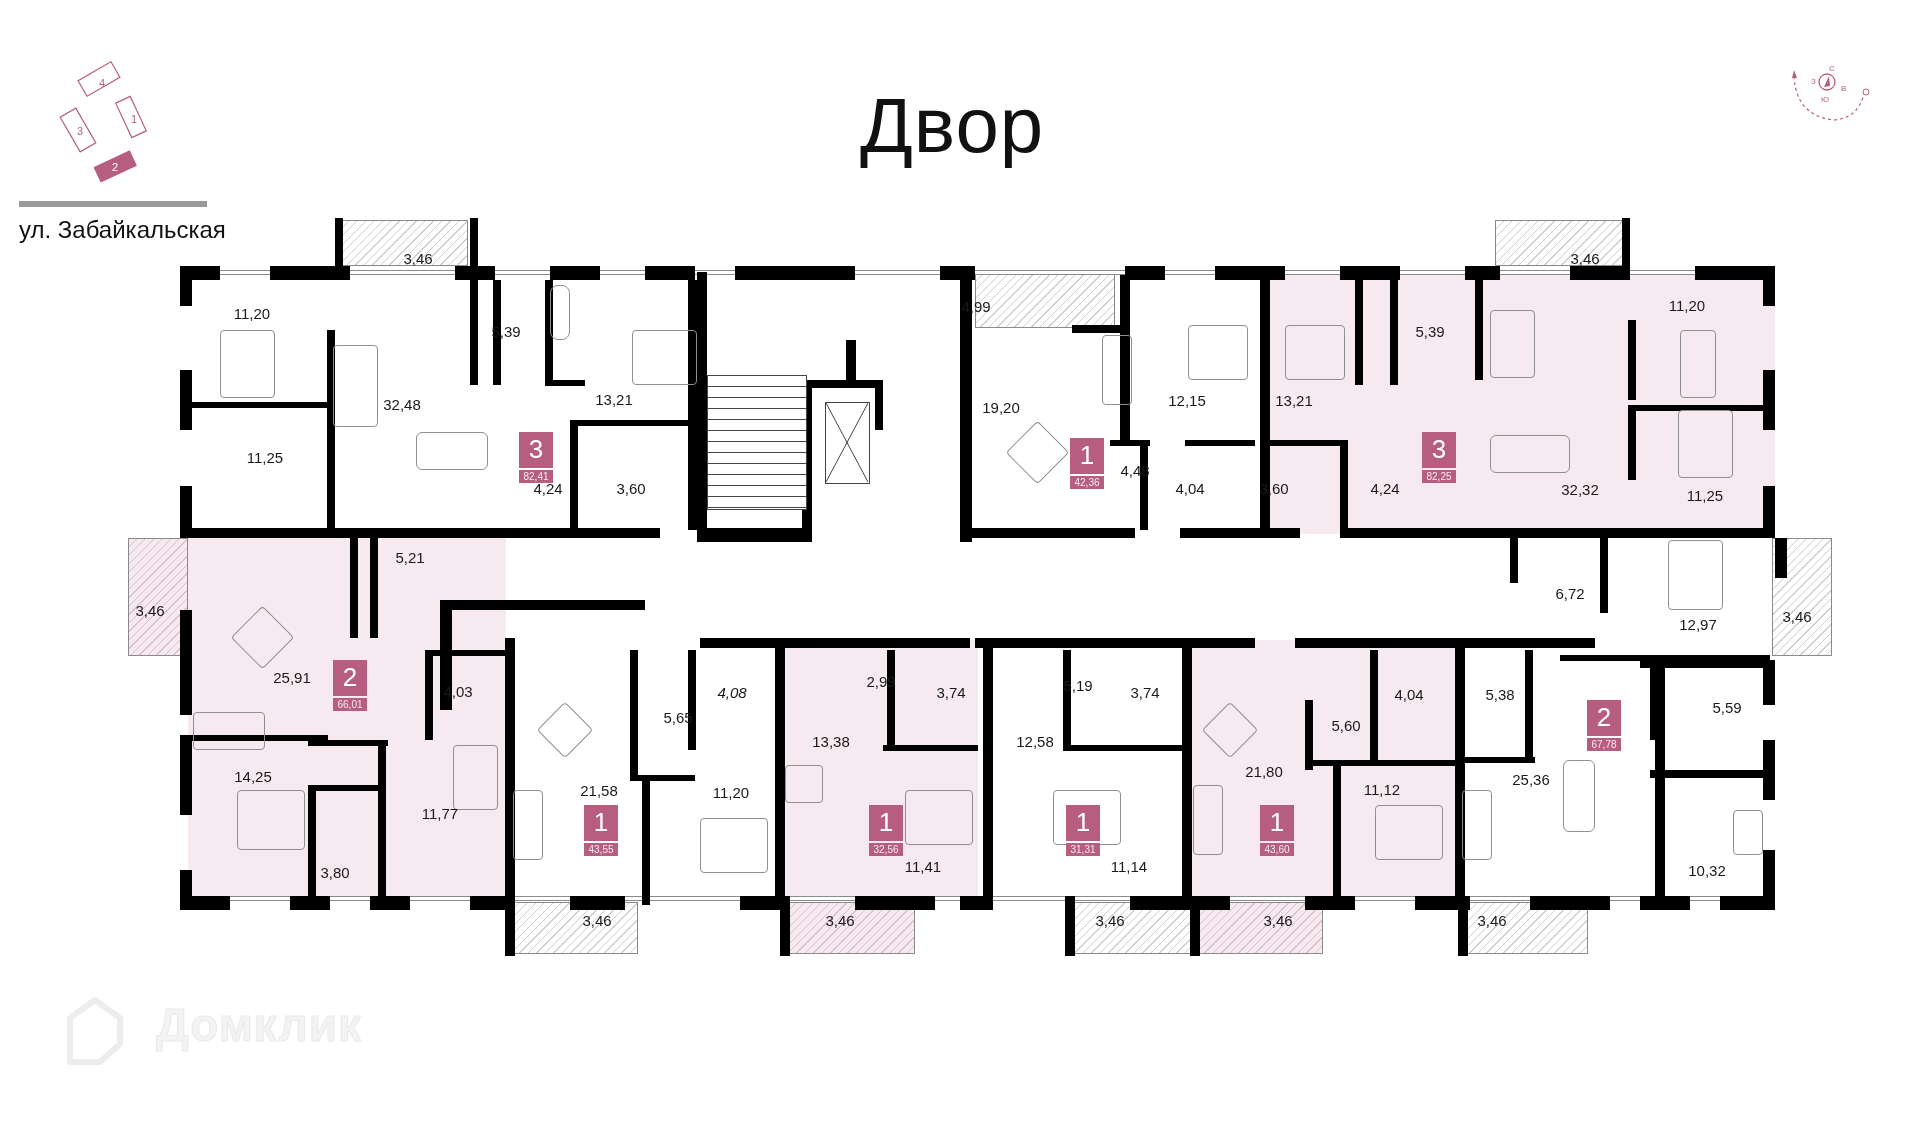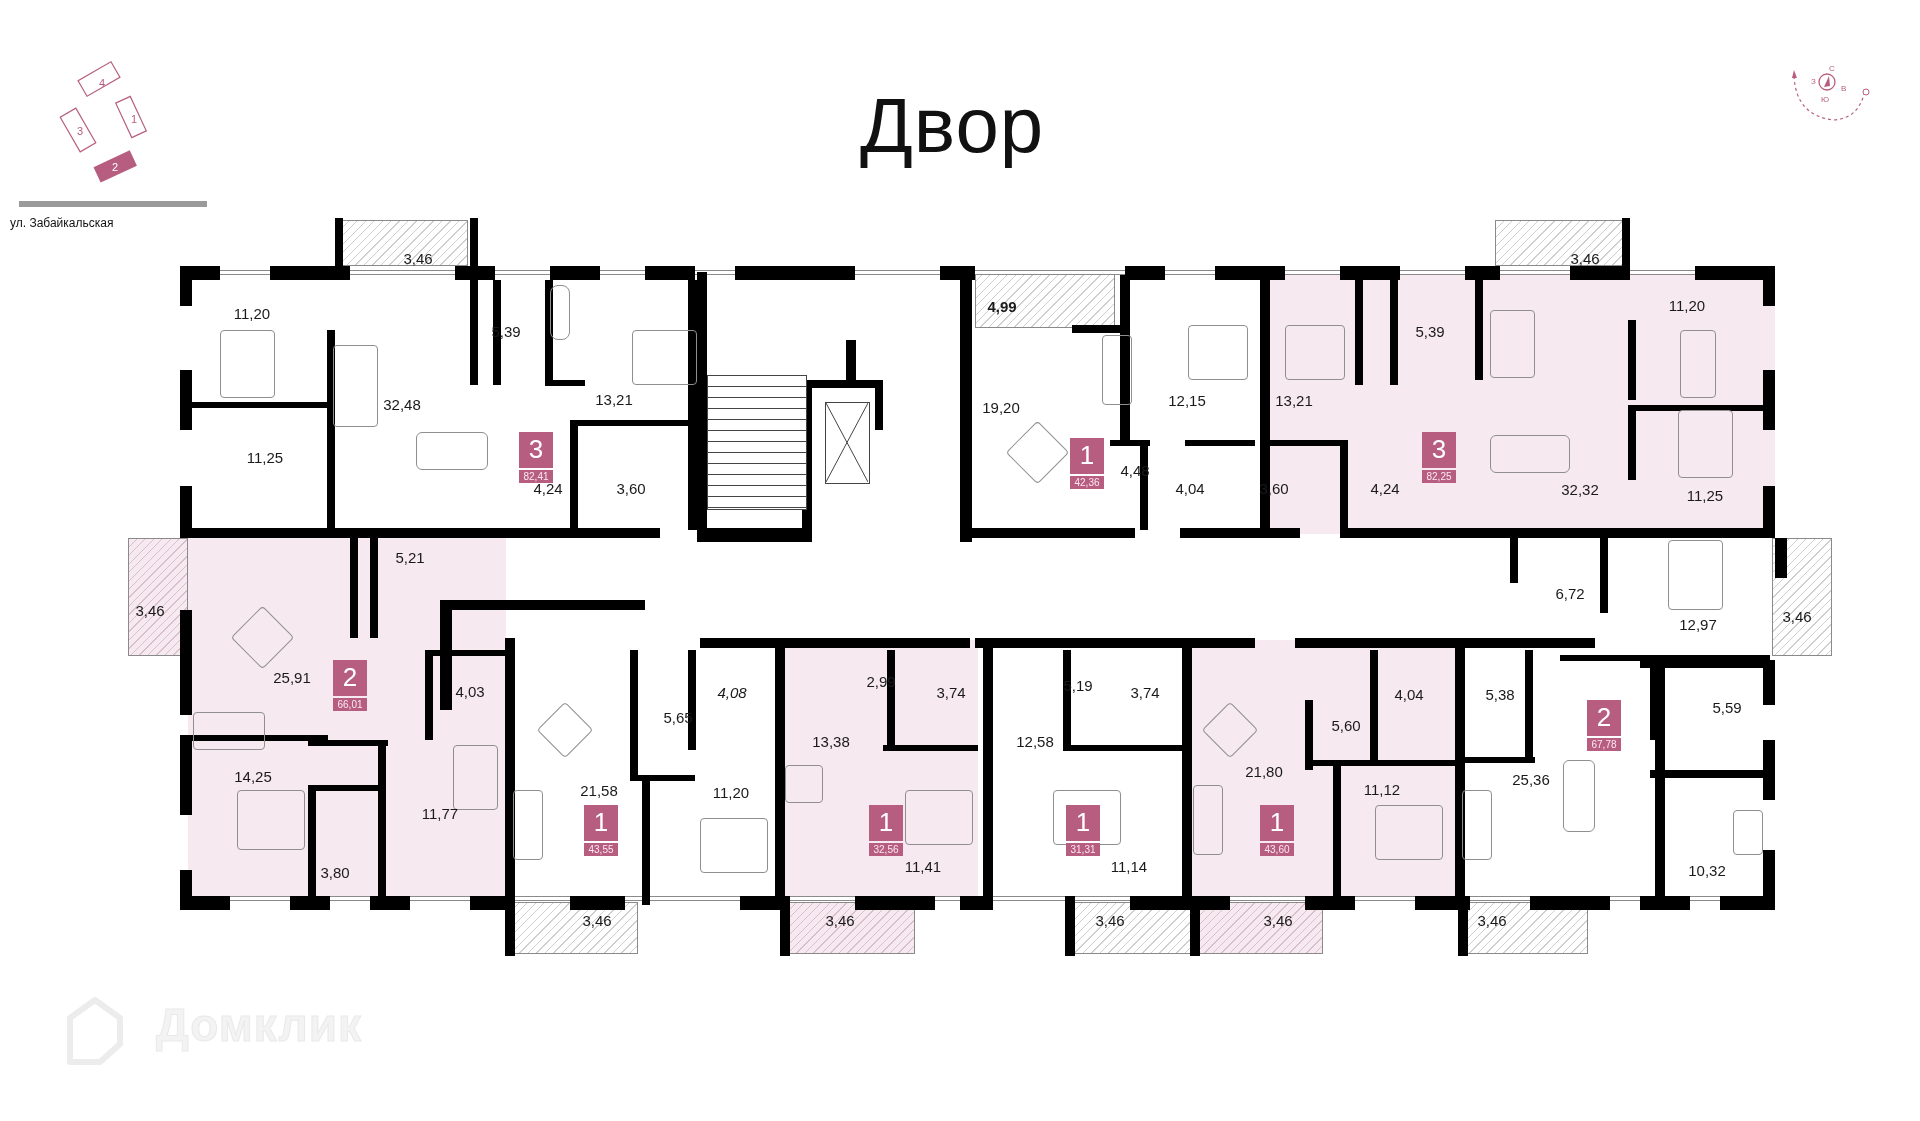"ул. Забайкальская" .street-label { font-size: 12px -> 24px; left: 10px -> 19px }
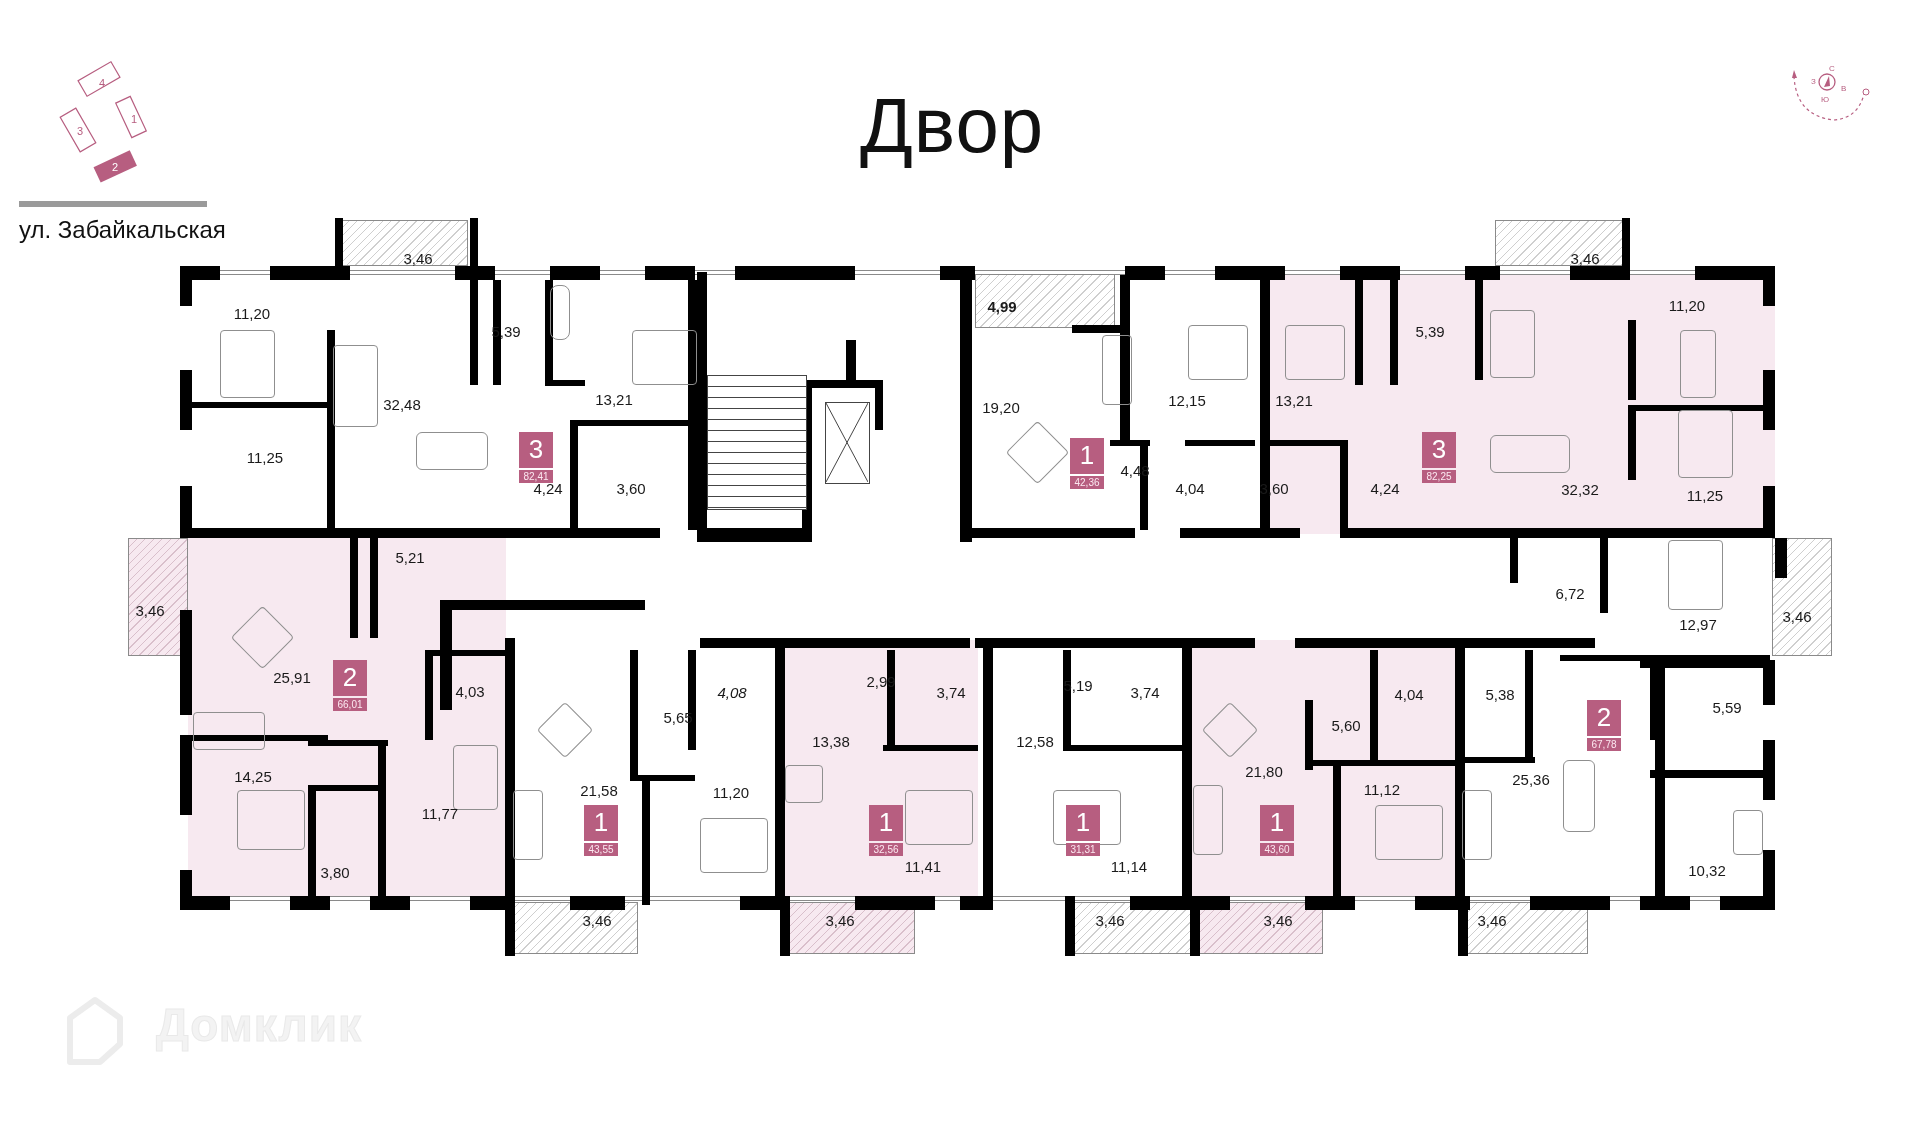"4,99" span.area { font-weight: bold -> none; left: 1002px -> 976px }
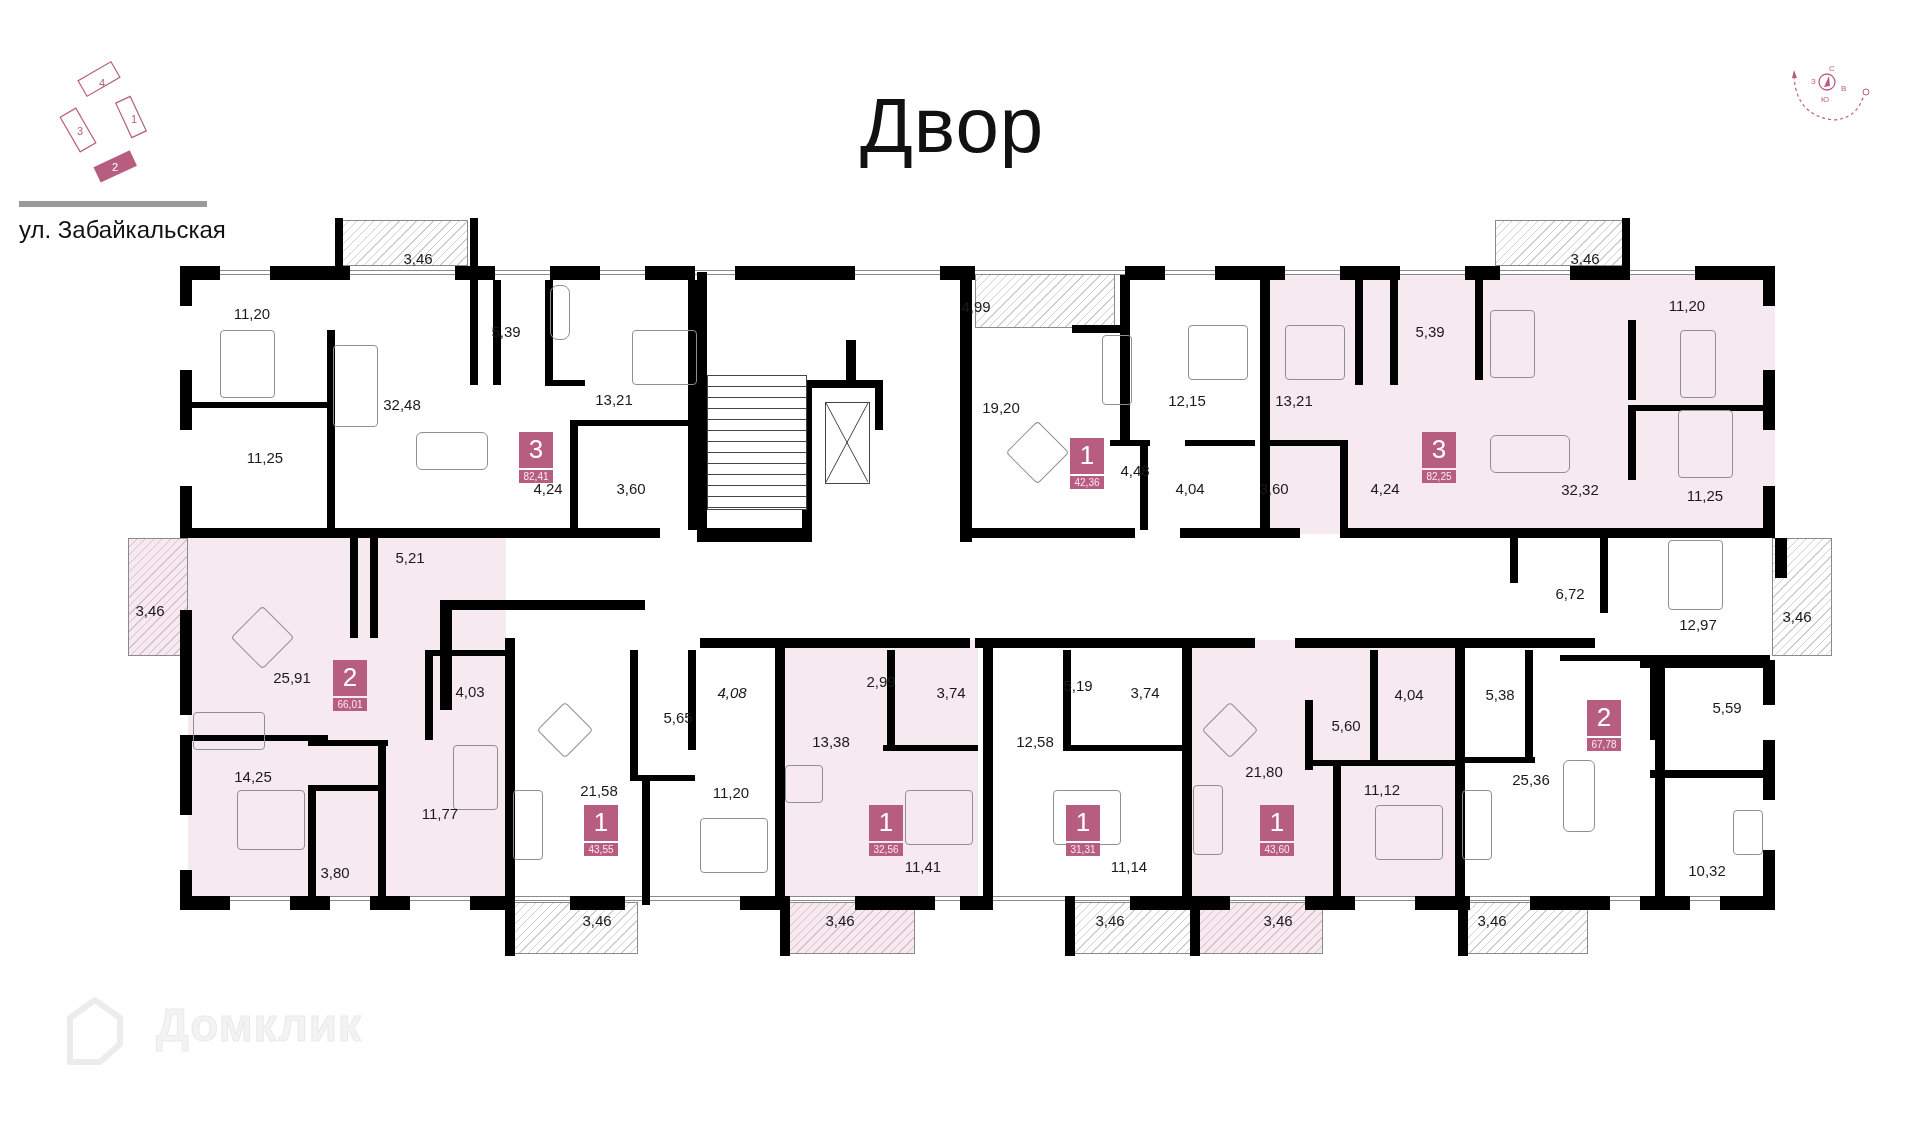"4,03" span.area { margin-left: 12px -> none }
